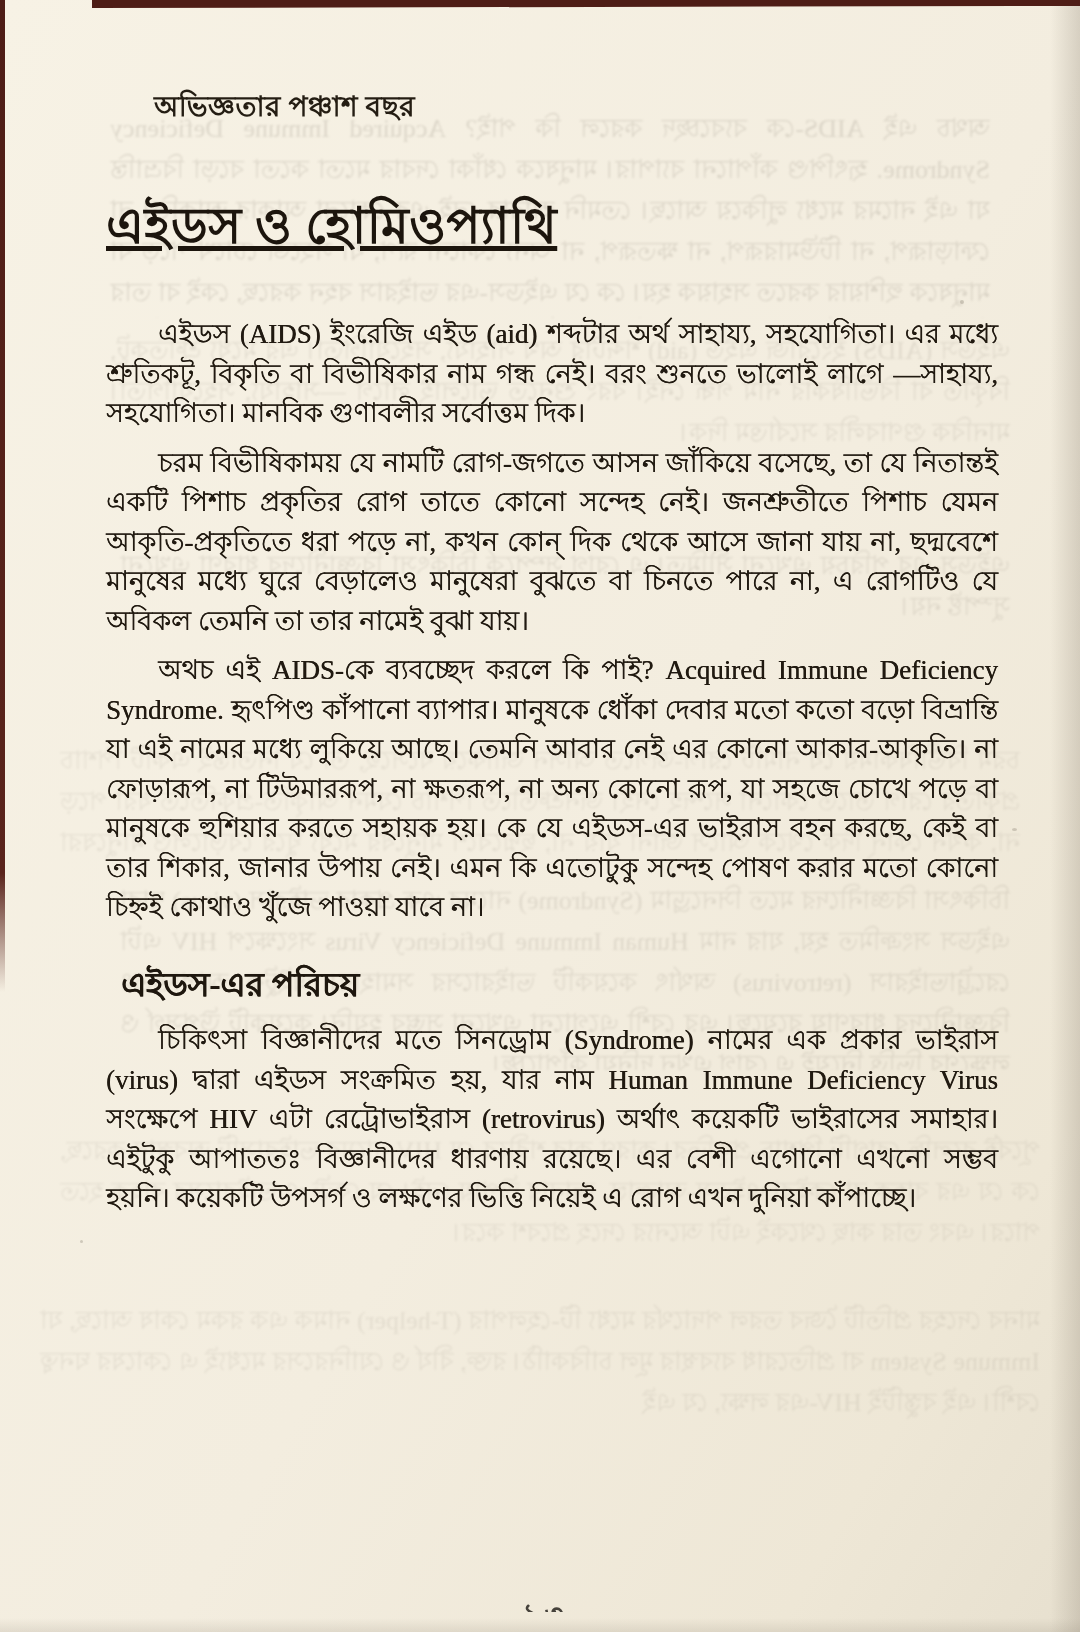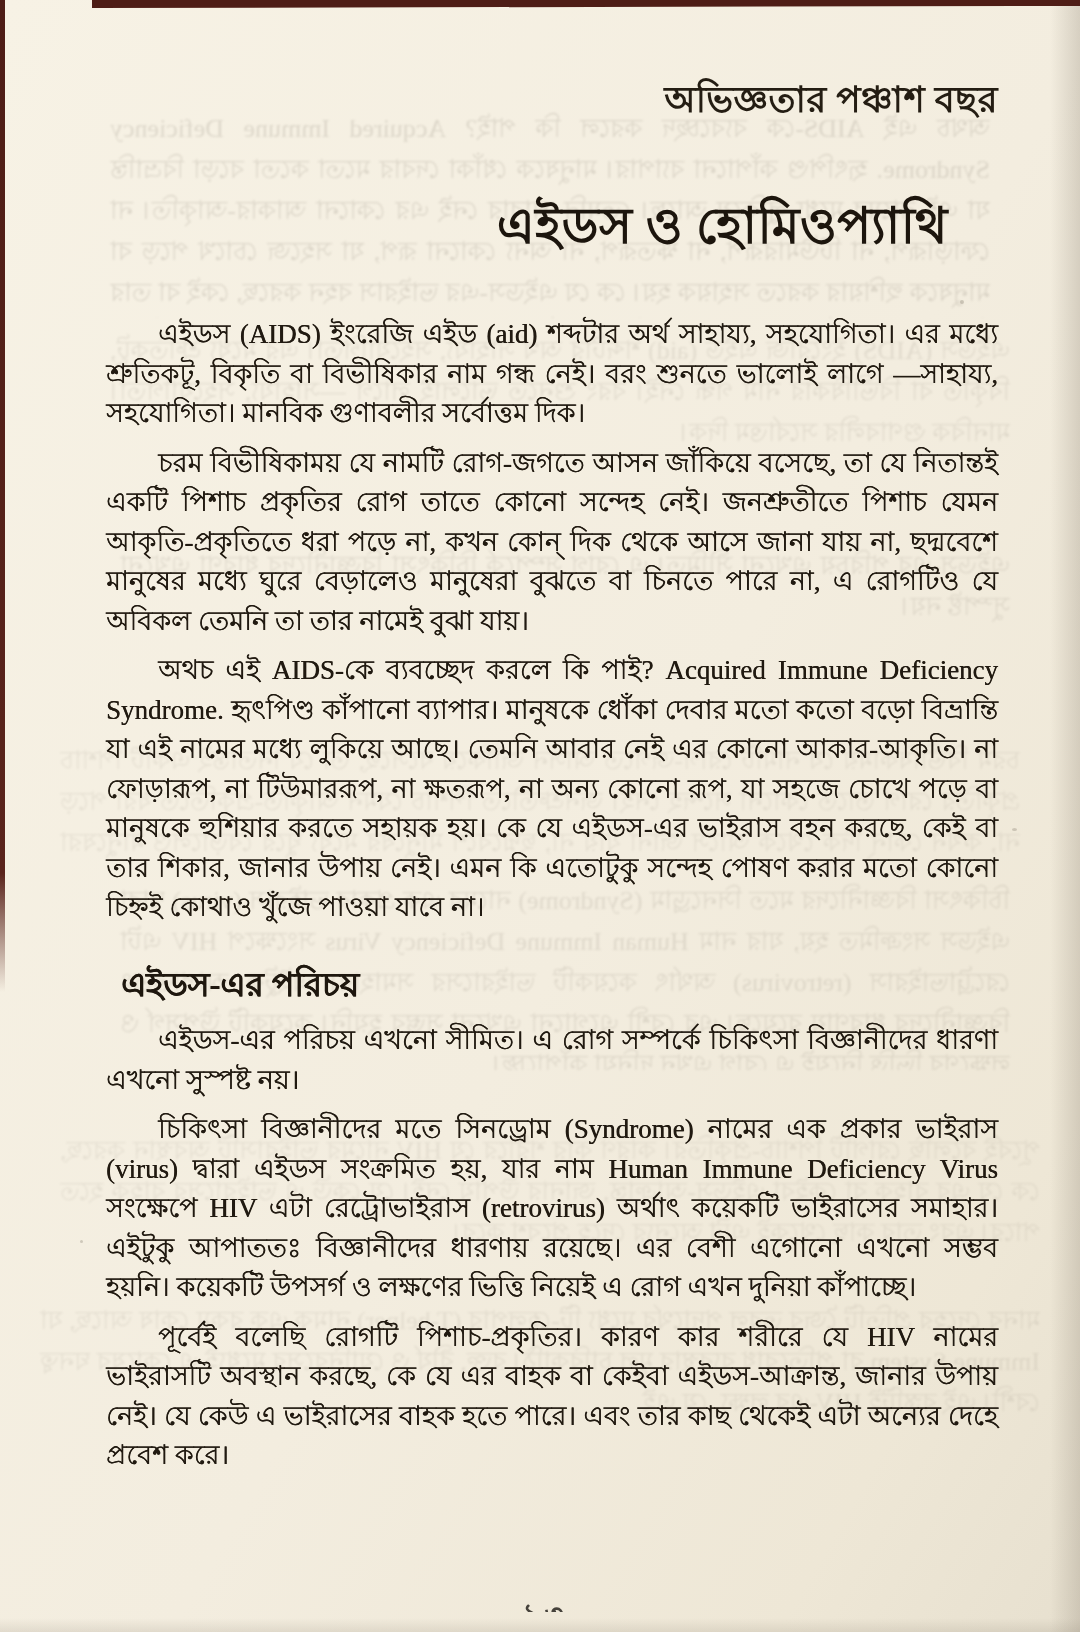"অভিজ্ঞতার পঞ্চাশ বছর" .running-header { font-size: 36px -> 28px; margin-top: none -> 13px; text-align: right -> left }
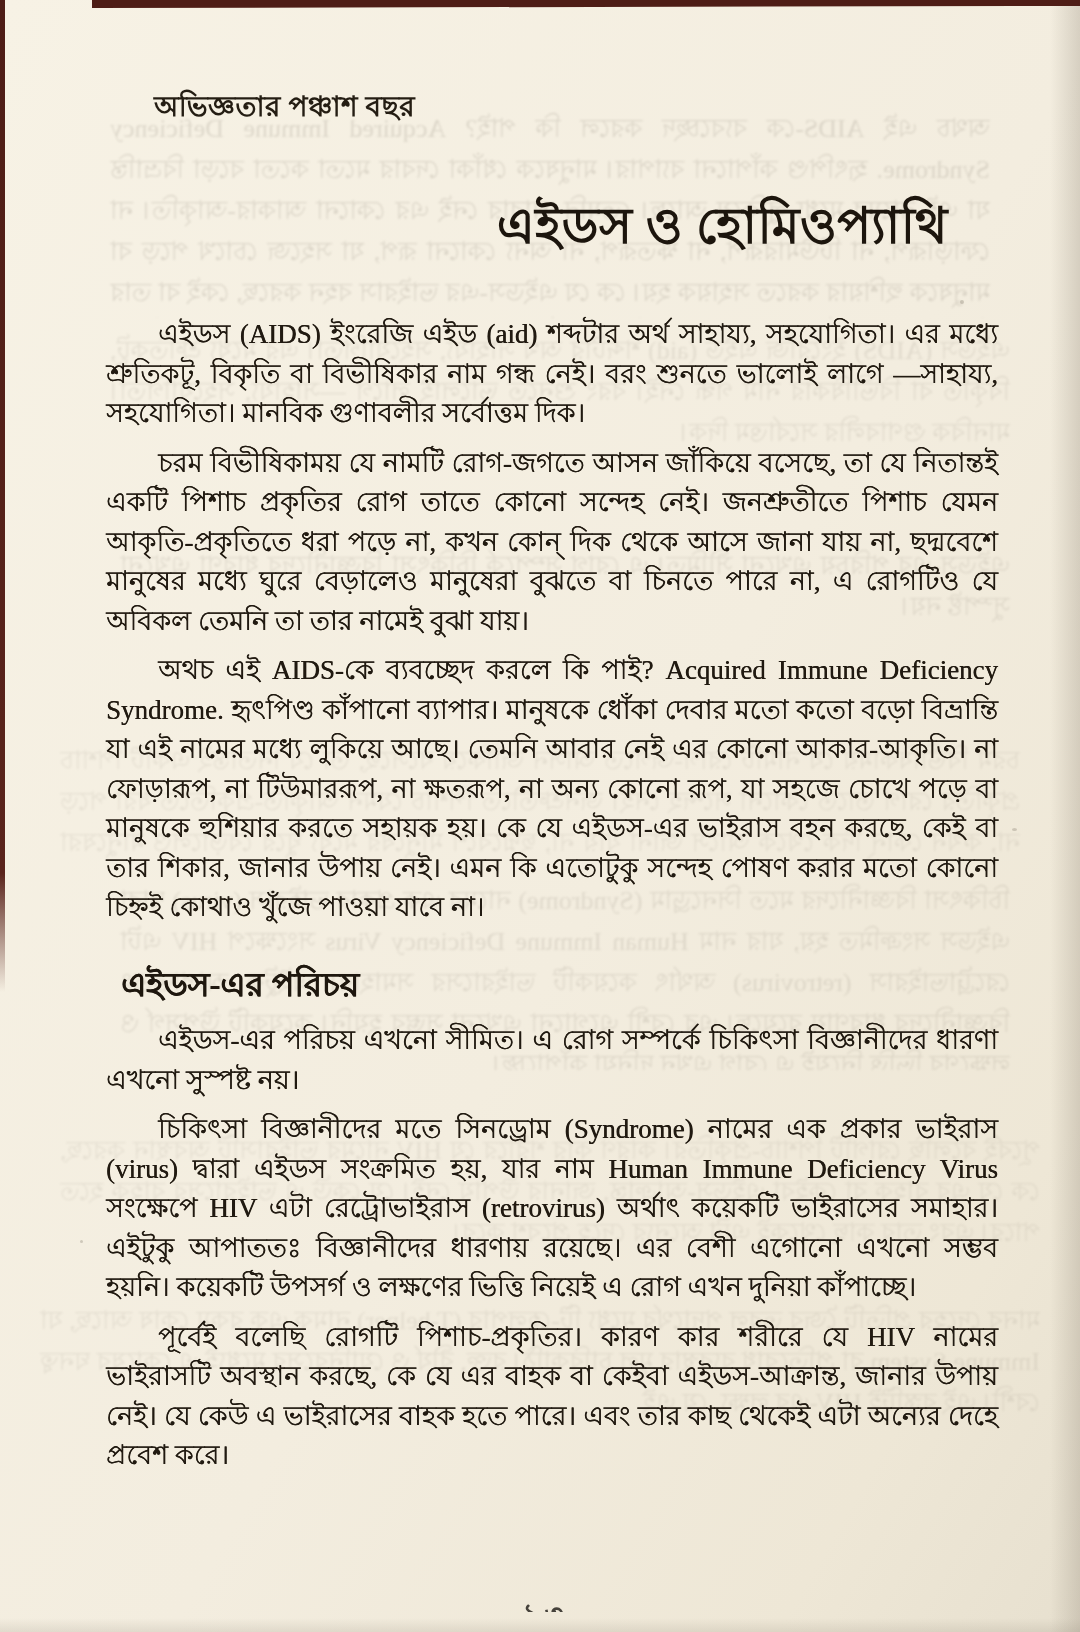"এইডস ও হোমিওপ্যাথি" .chapter-title { text-align: right -> none; text-decoration: none -> underline }
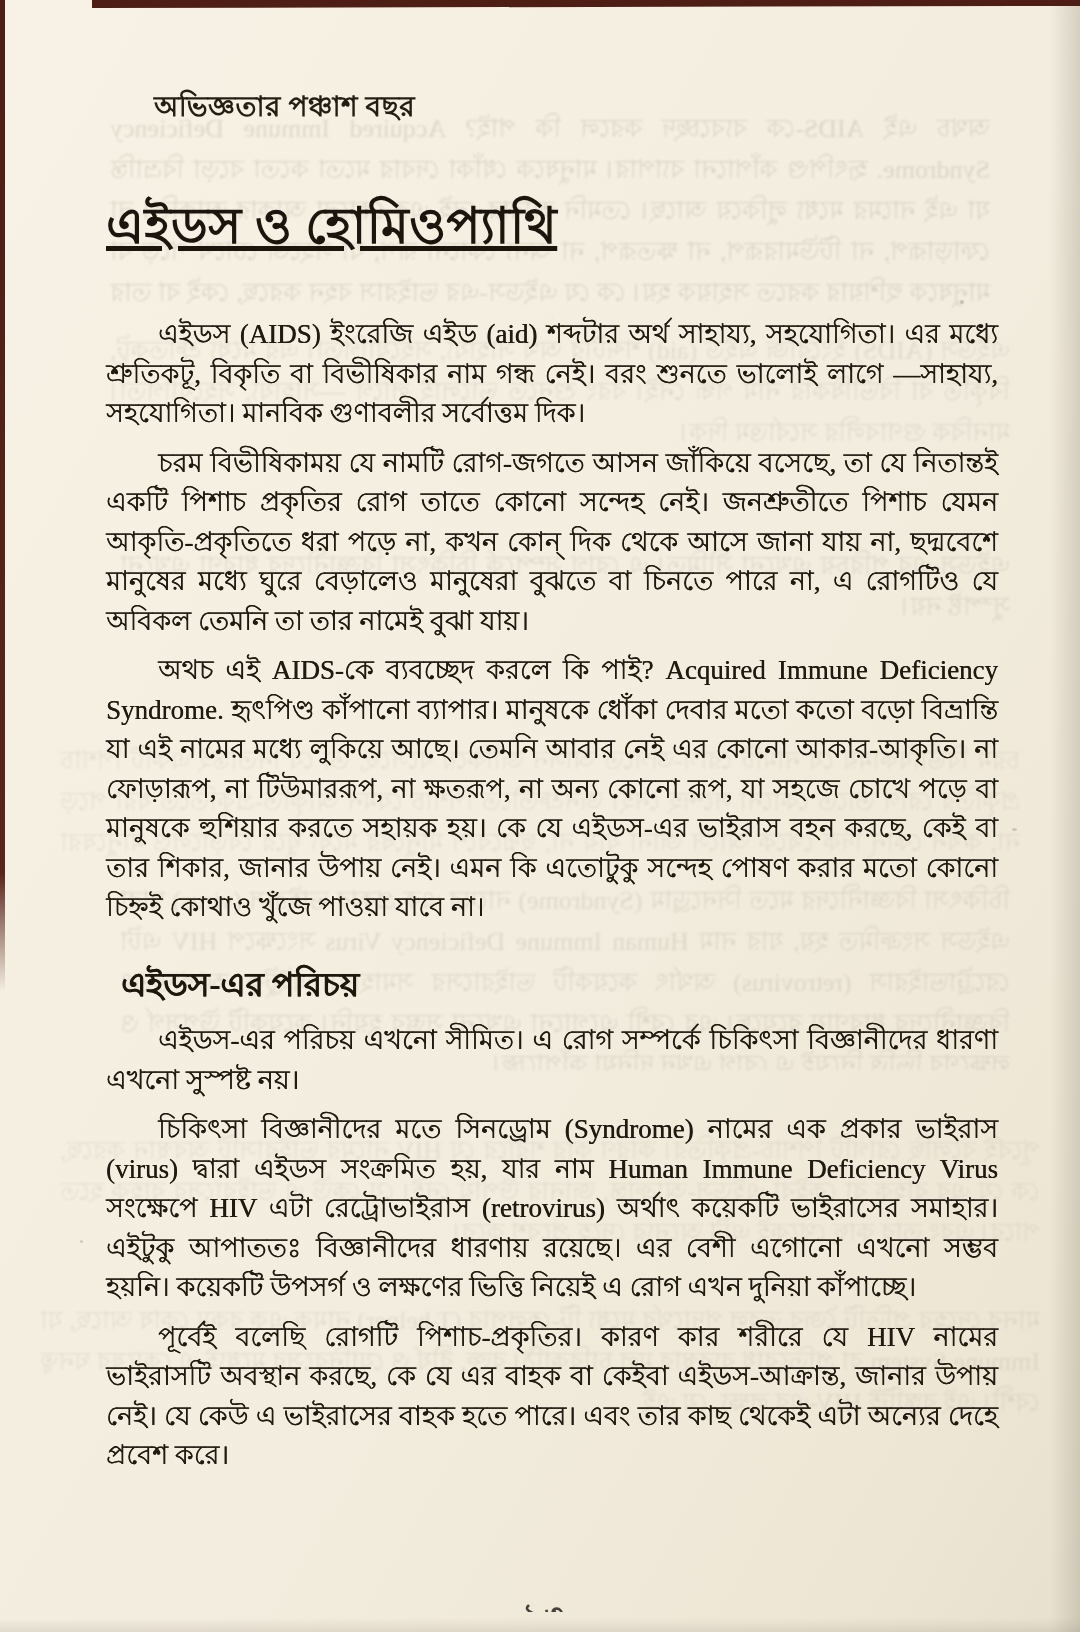"এইডস-এর পরিচয় এখনো সীমিত। এ" p { html: <p>এইডস-এর পরিচয় এখনো সীমিত। এ রোগ সম্পর্কে চিকিৎসা বিজ্ঞানীদের ধারণা এখনো সুস্পষ্ট নয়।</p> -> none }
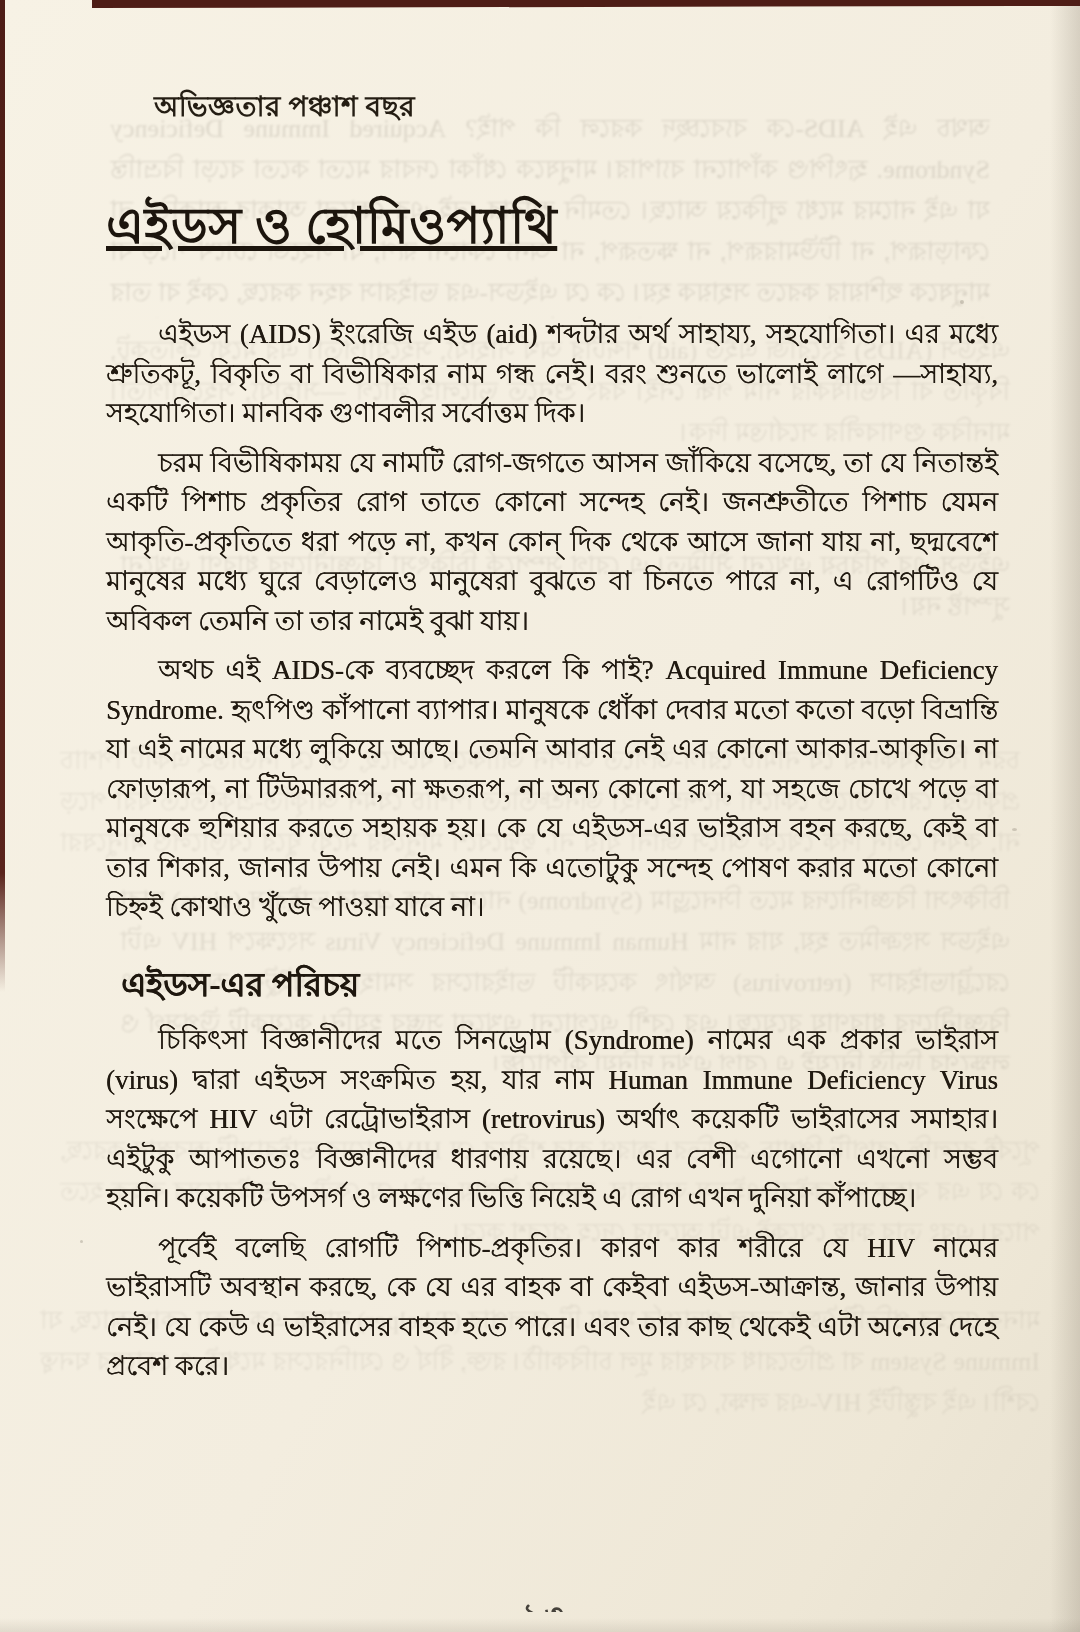"পূর্বেই বলেছি রোগটি পিশাচ-প্রকৃতির। কারণ" p { html: <p>পূর্বেই বলেছি রোগটি পিশাচ-প্রকৃতির। কারণ কার শরীরে যে HIV নামের ভাইরাসটি অবস্থান করছে, কে যে এর বাহক বা কেইবা এইডস-আক্রান্ত, জানার উপায় নেই। যে কেউ এ ভাইরাসের বাহক হতে পারে। এবং তার কাছ থেকেই এটা অন্যের দেহে প্রবেশ করে।</p> -> none }
